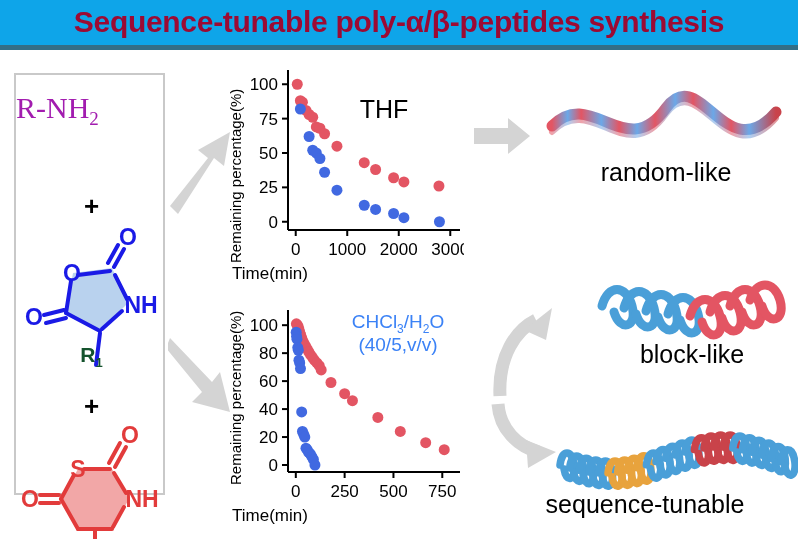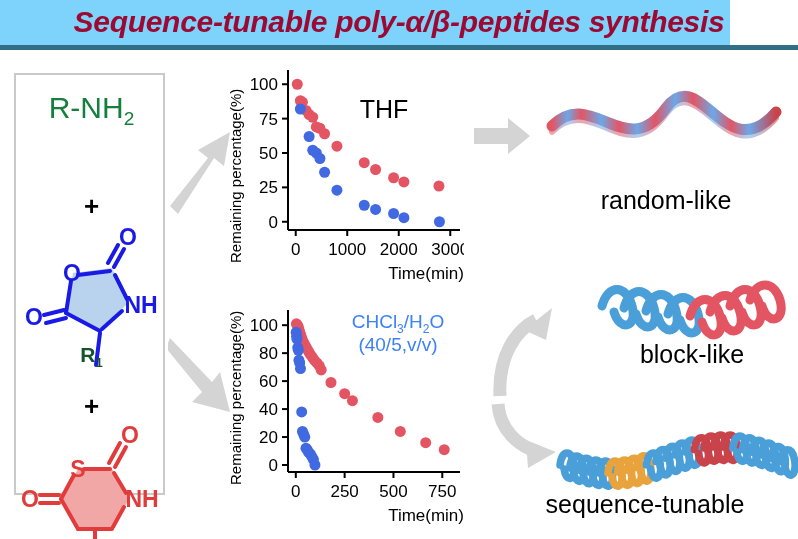"Sequence-tunable poly-α/β-peptides" .header { background: #7dd3fc -> #0ea5e9; font-style: italic -> none; width: 730px -> 798px }
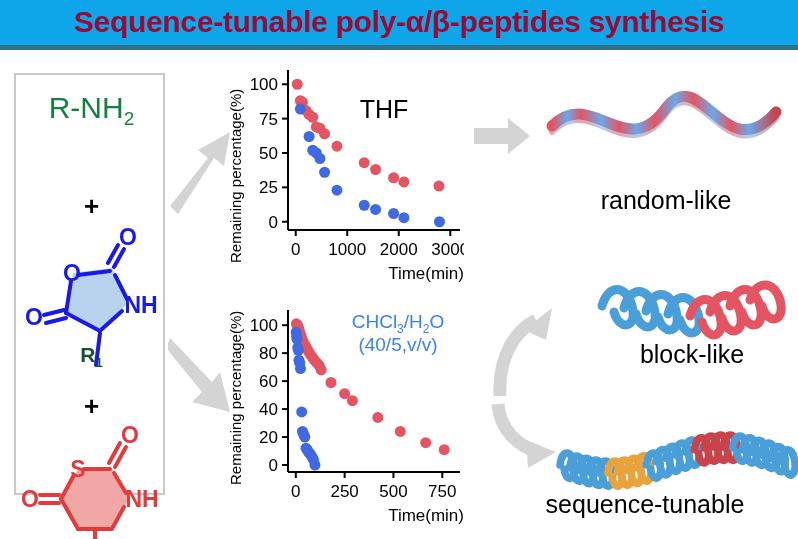"R-NH2" .rnh2 { color: #15803d -> #a21caf; font-family: none -> Liberation Serif, serif; text-align: center -> none }
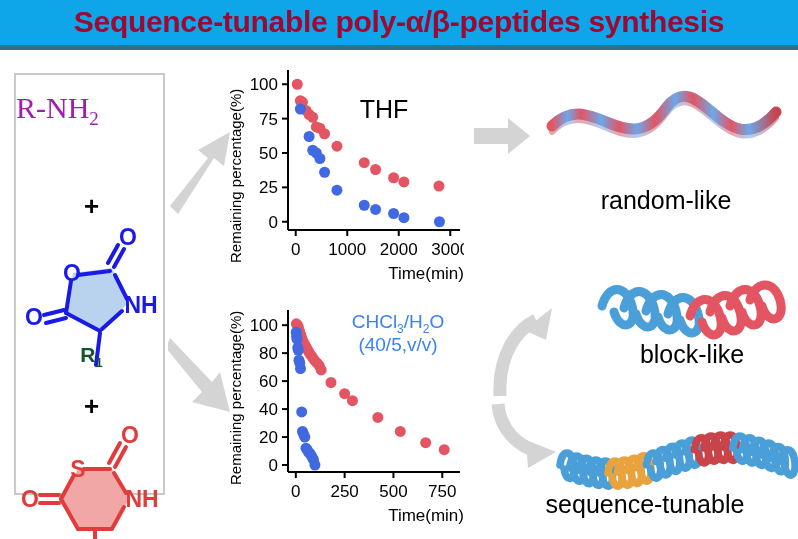"random-like" div.rt-label { margin-top: 28px -> none }
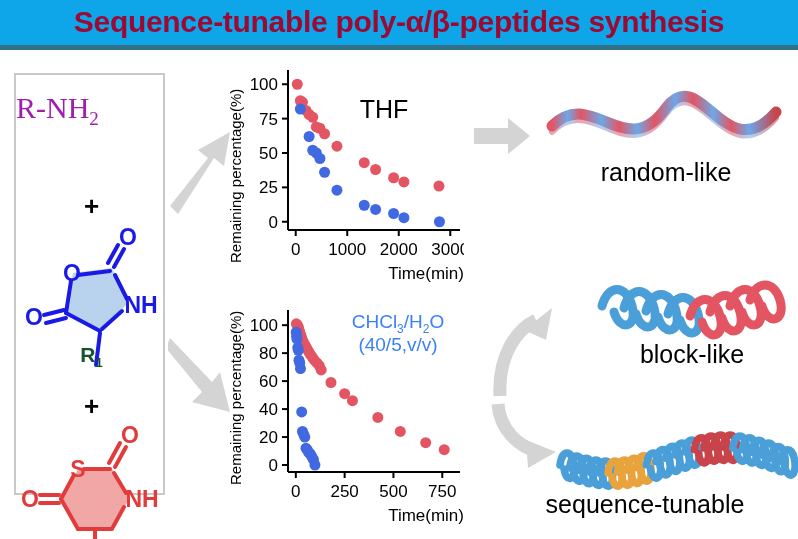"Time(min)" .xlabel { text-align: right -> left }
